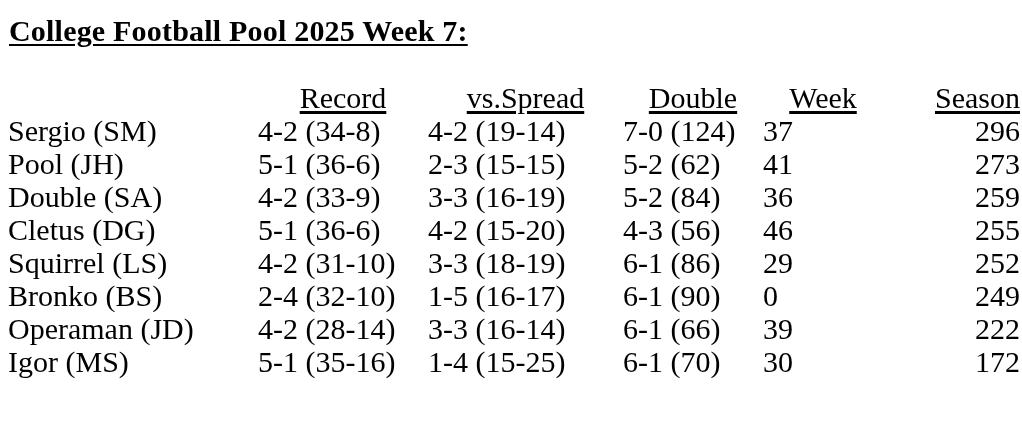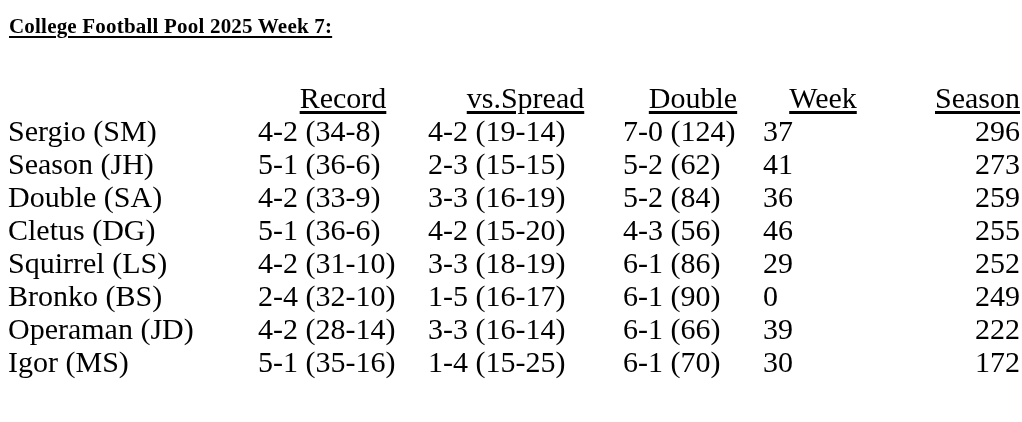"College Football Pool 2025 Week" .title { font-size: 21px -> 30px }
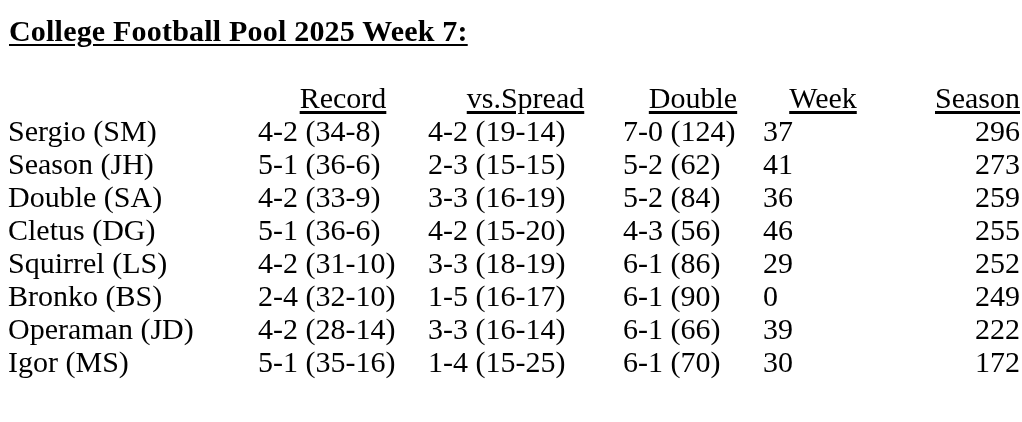"Season (JH)" td.name { text: Season -> Pool }
